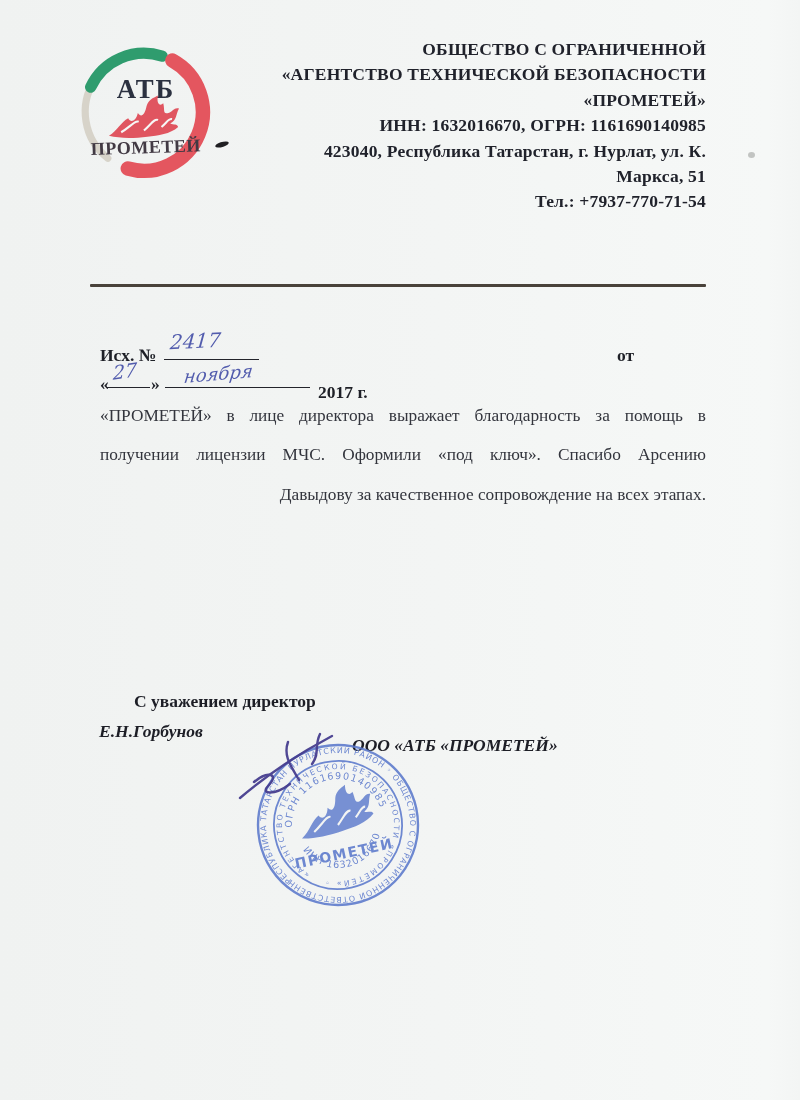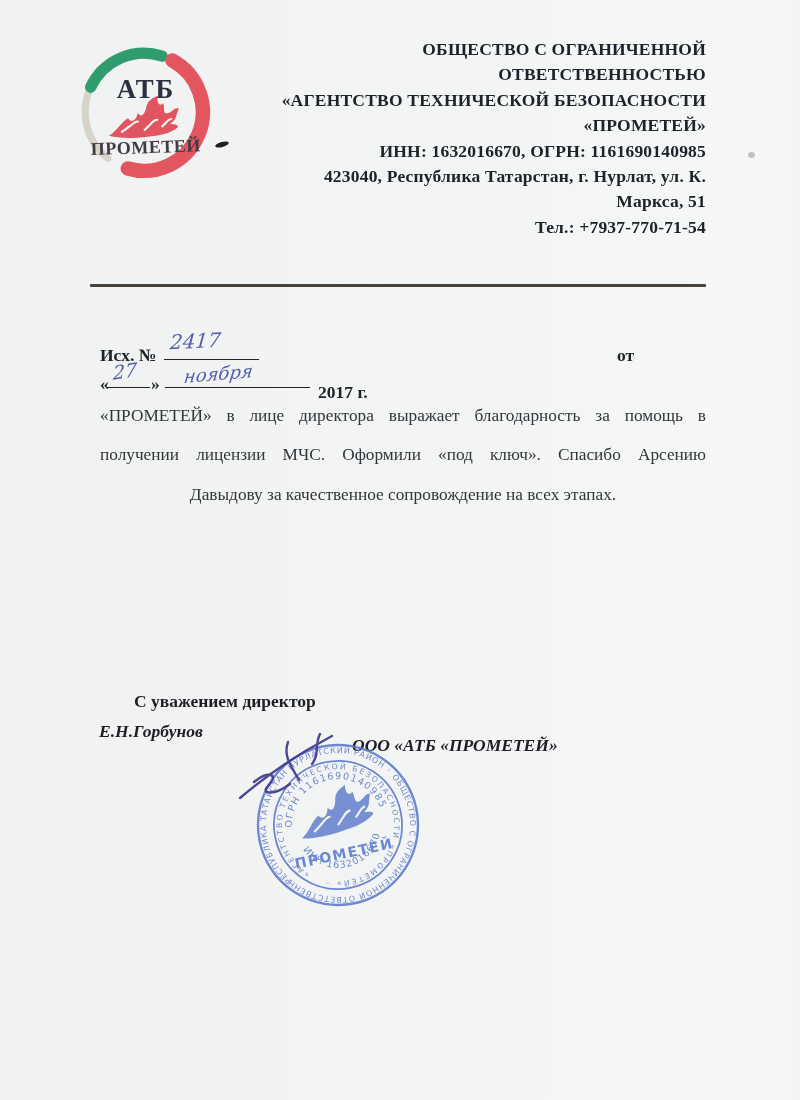"ОТВЕТСТВЕННОСТЬЮ" div { html: <div>ОТВЕТСТВЕННОСТЬЮ</div> -> none }
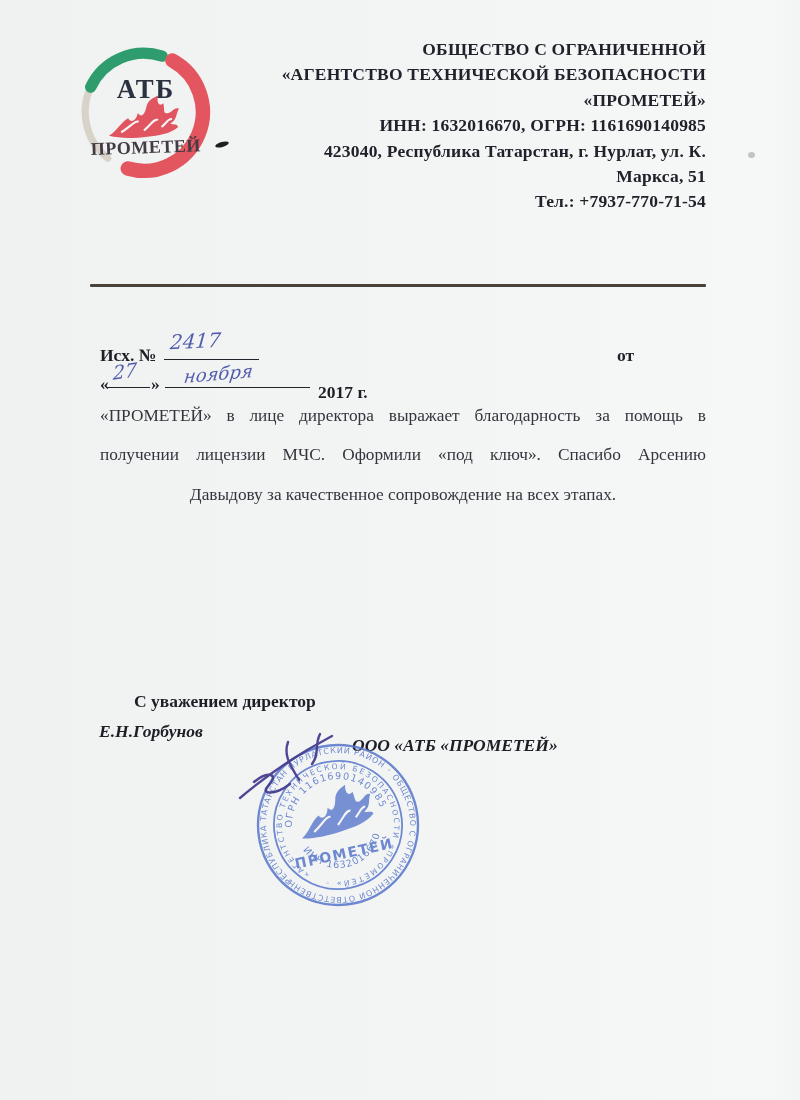"Давыдову за качественное сопровождение" .lastline { text-align: center -> right }
